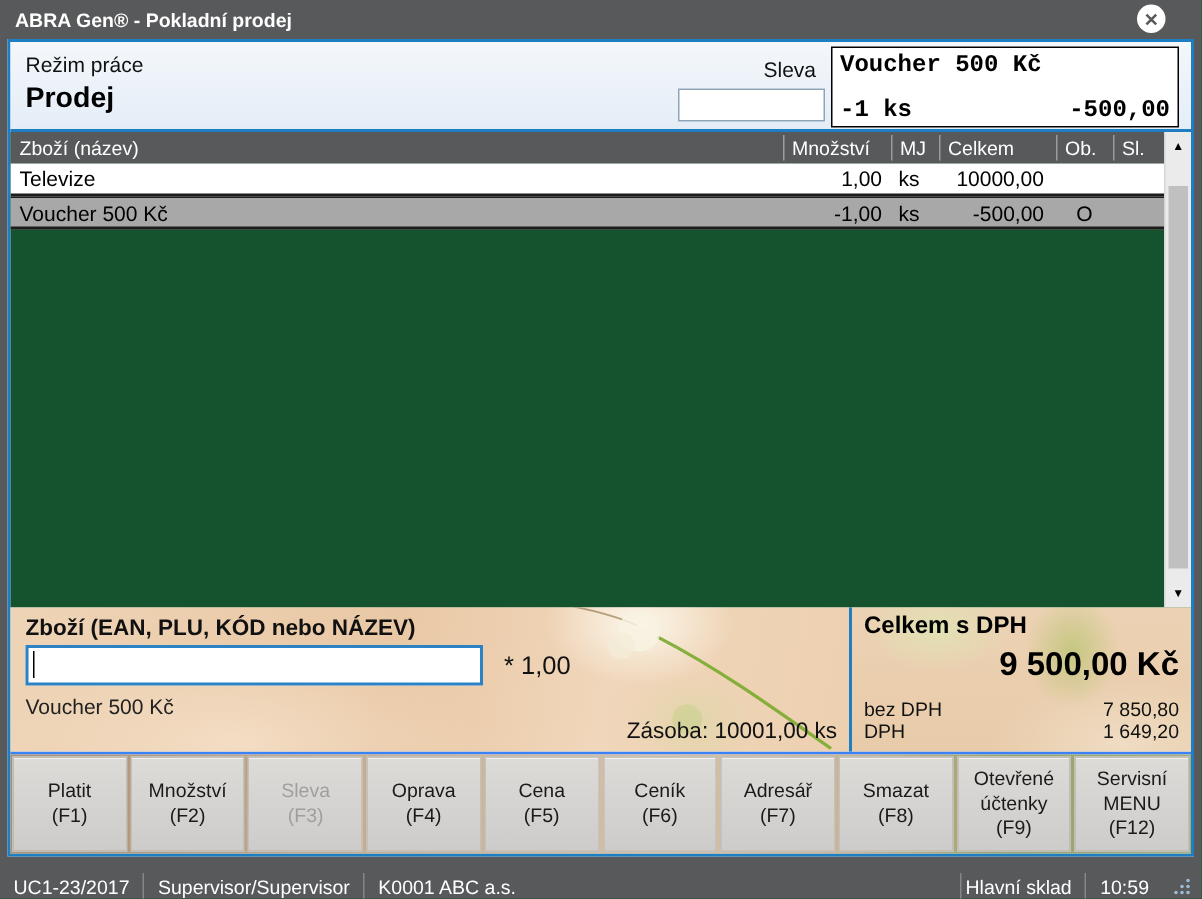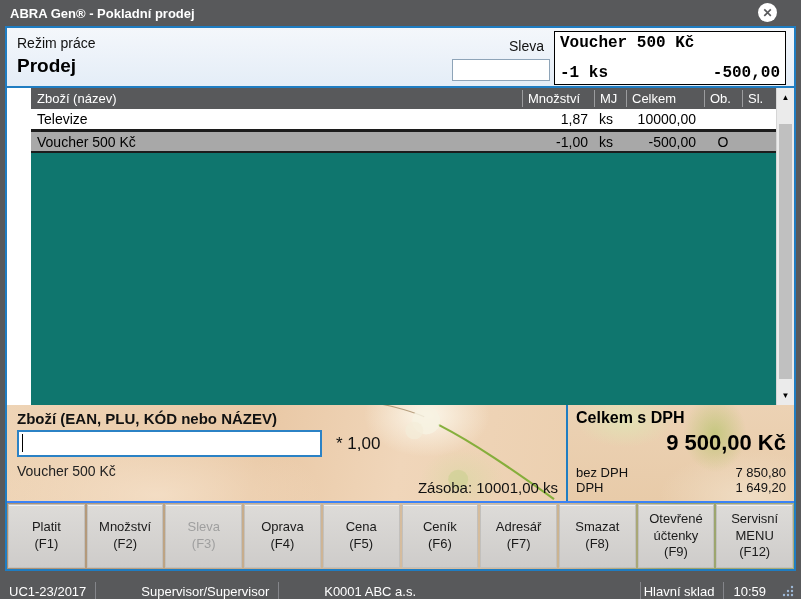"Zboží (název)" .table-area { background: #0f766e -> #14532d; margin-left: 24px -> none }
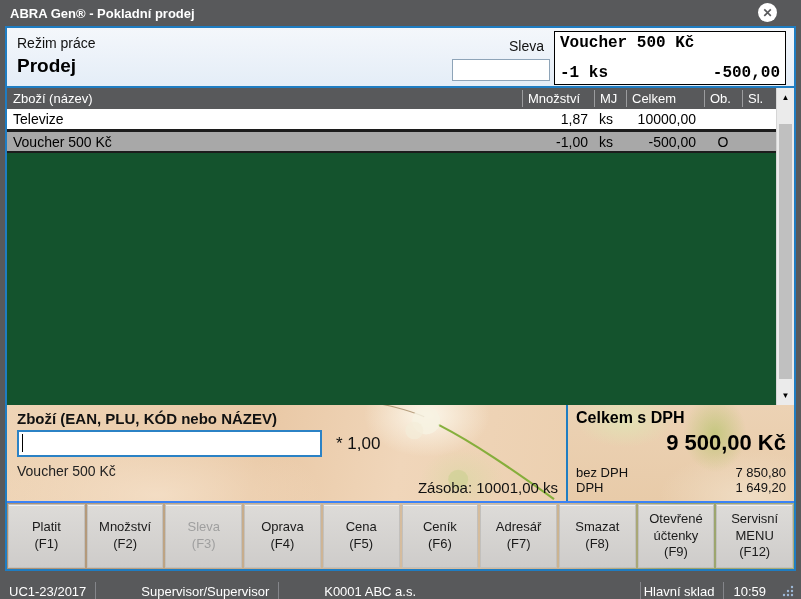"1,87" div.col-qty { text: 1,87 -> 1,00 }
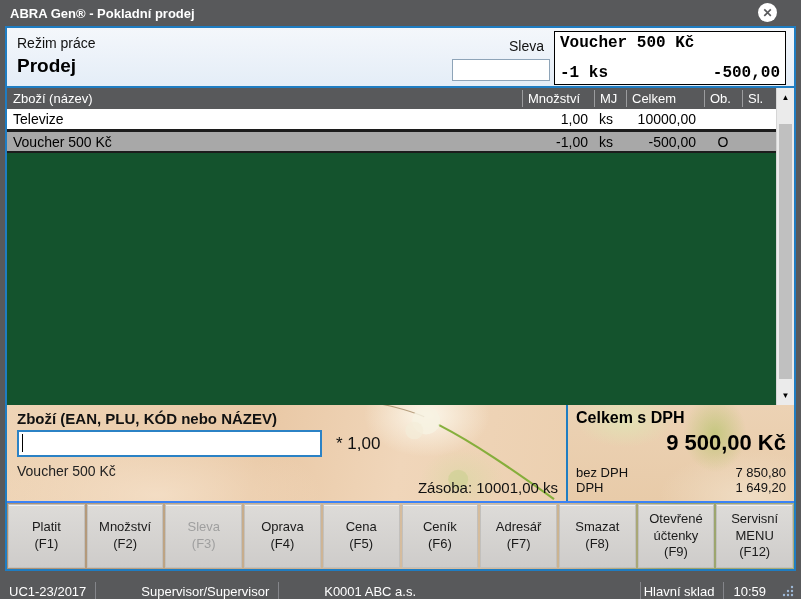"UC1-23/2017" .statusbar { gap: 36px -> none }
